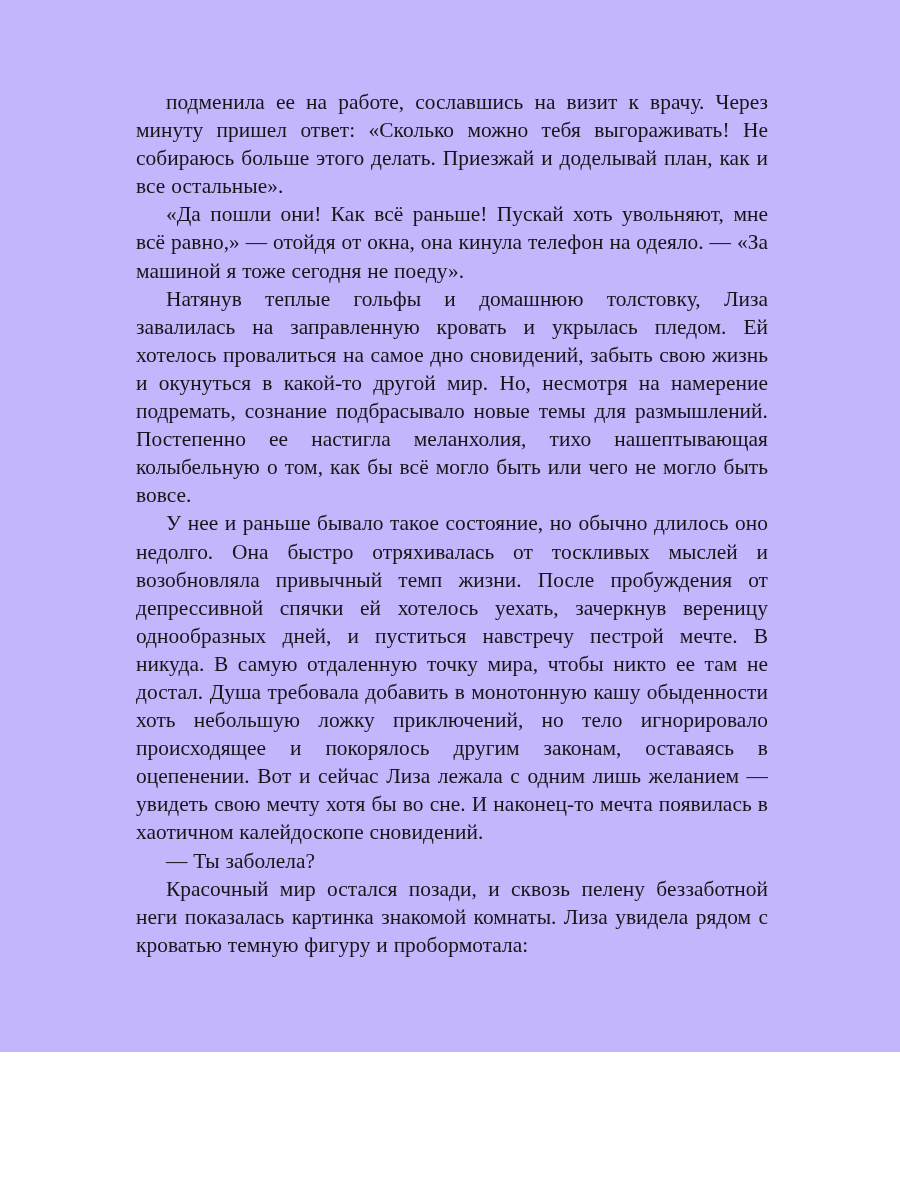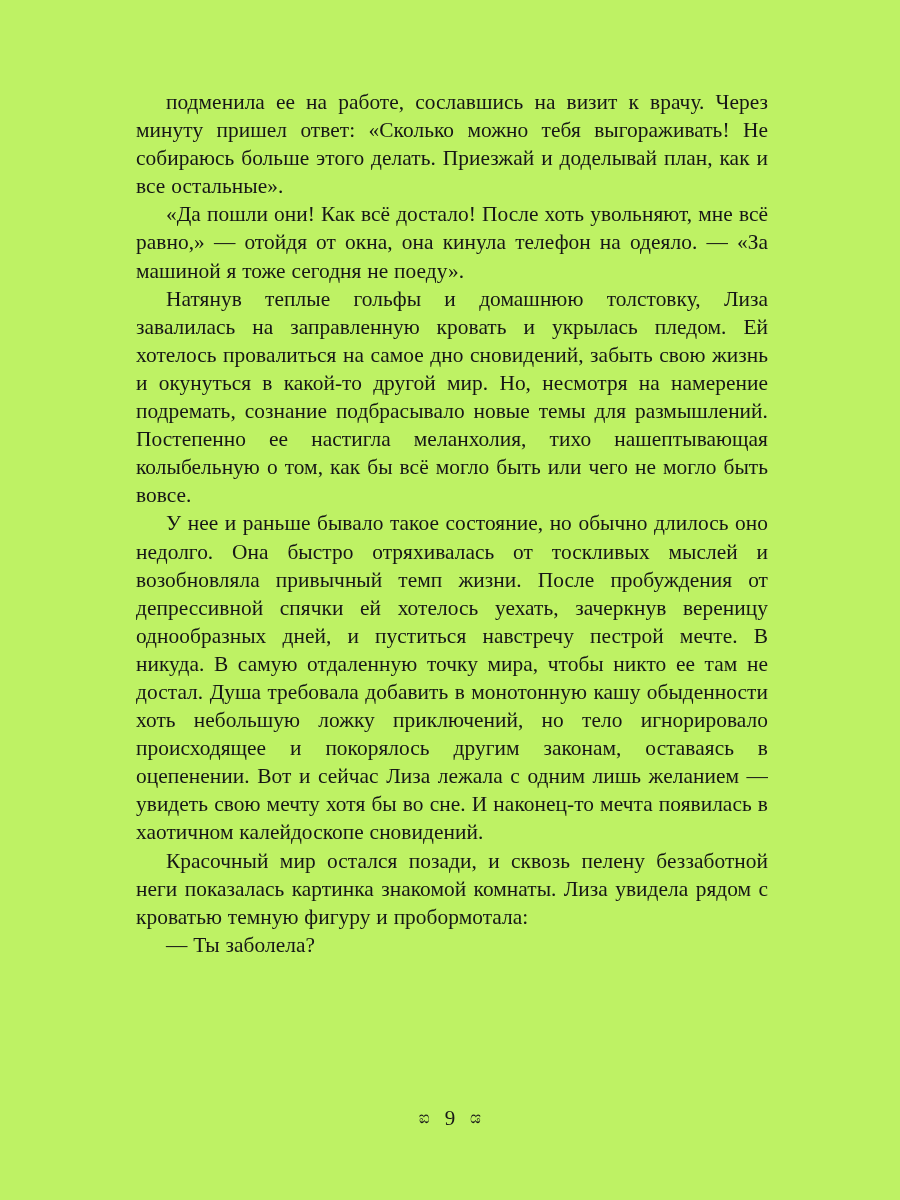"подменила ее на работе, сославшись" .page { background: #bef264 -> #c4b5fd; height: 1200px -> 1052px }
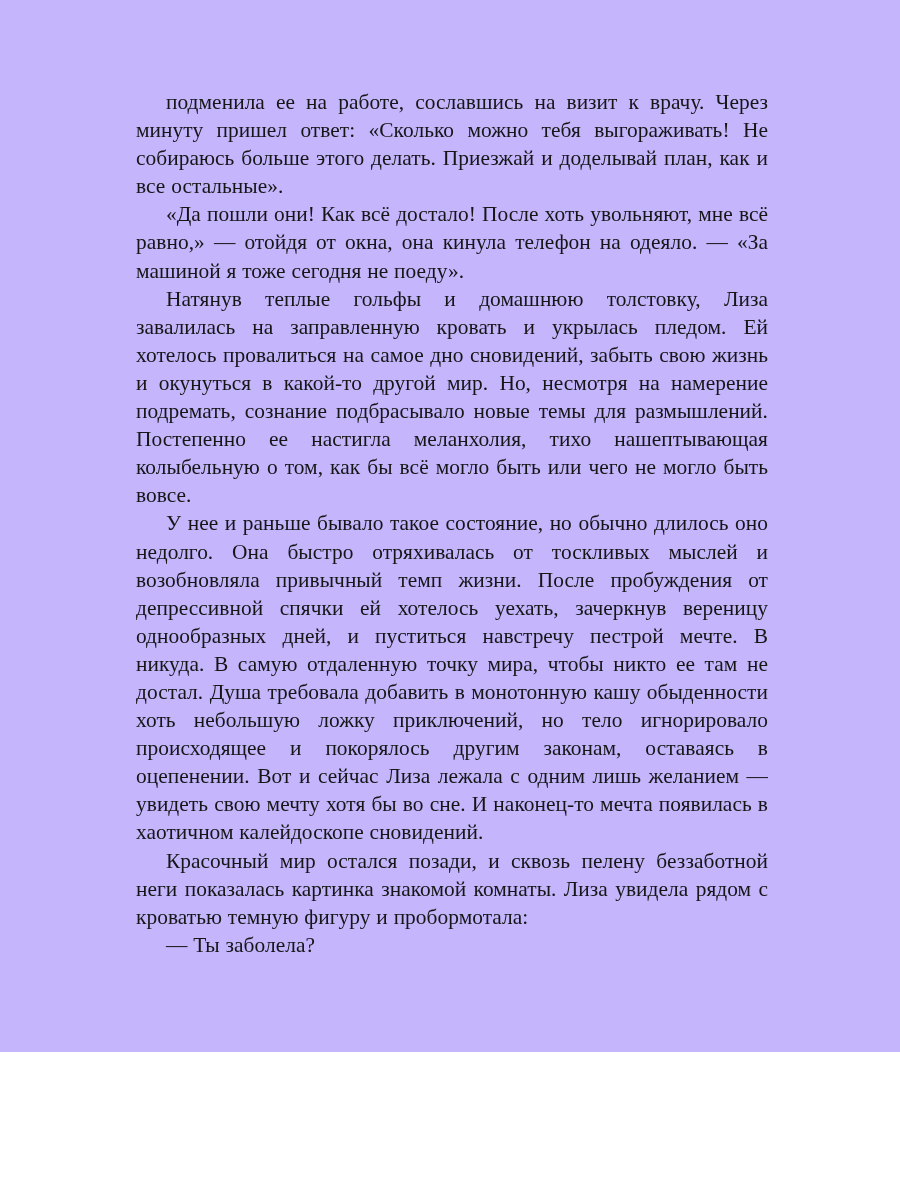"«Да пошли они! Как всё" p.paragraph { text: достало! После -> раньше! Пускай }
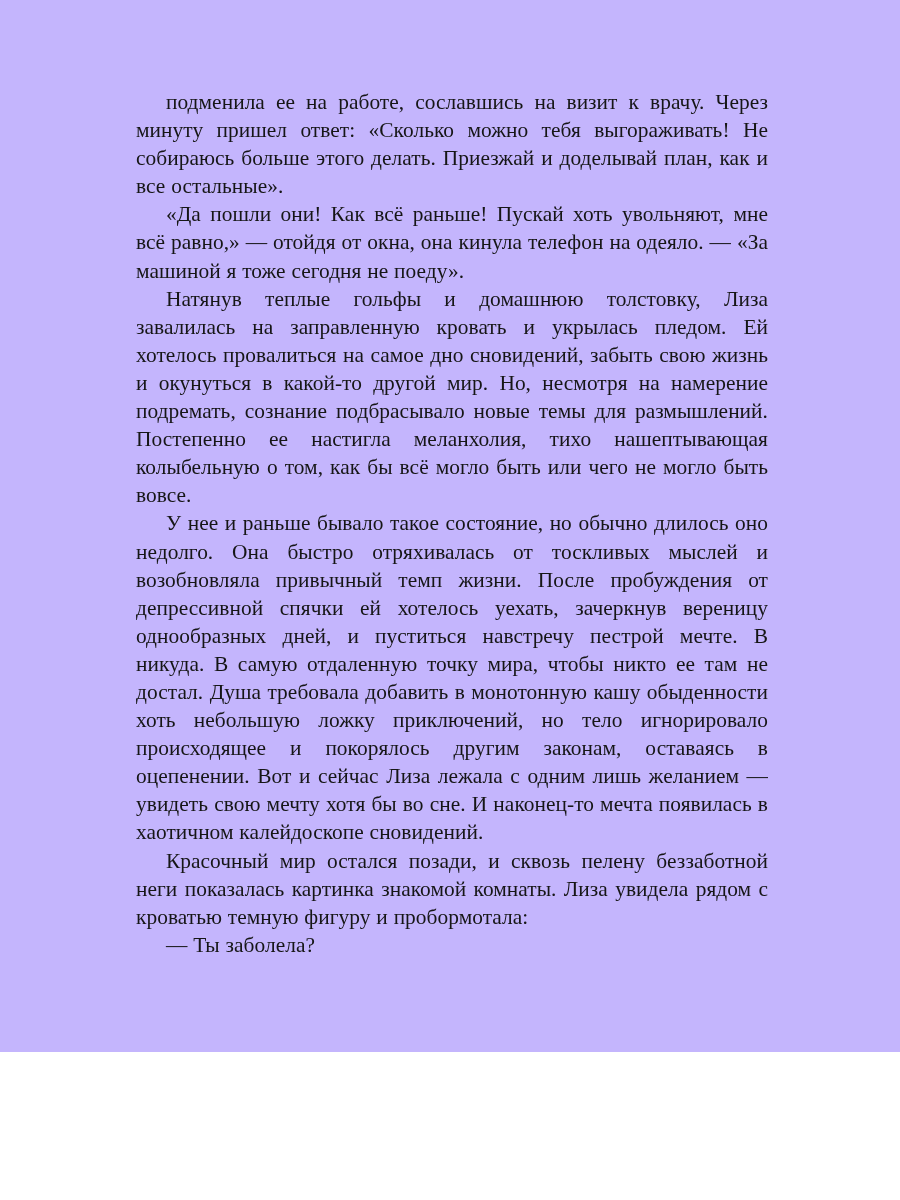"Красочный мир остался позади, и" p.paragraph { order: before "— Ты заболела?" -> after "— Ты заболела?" }
